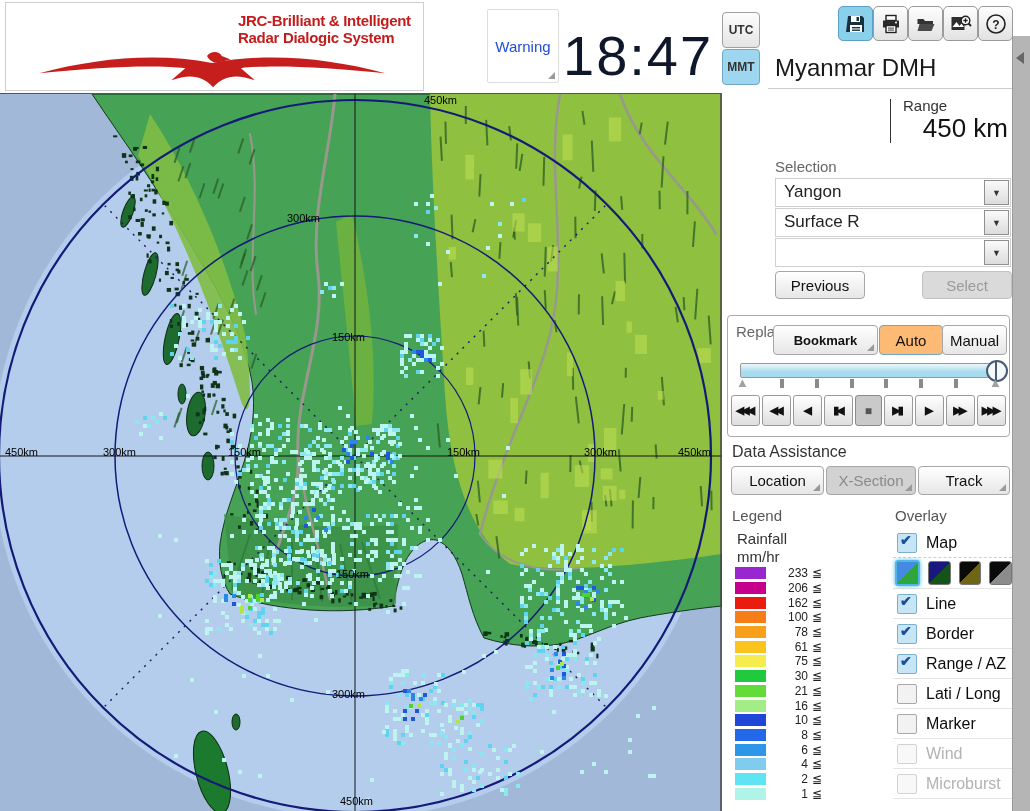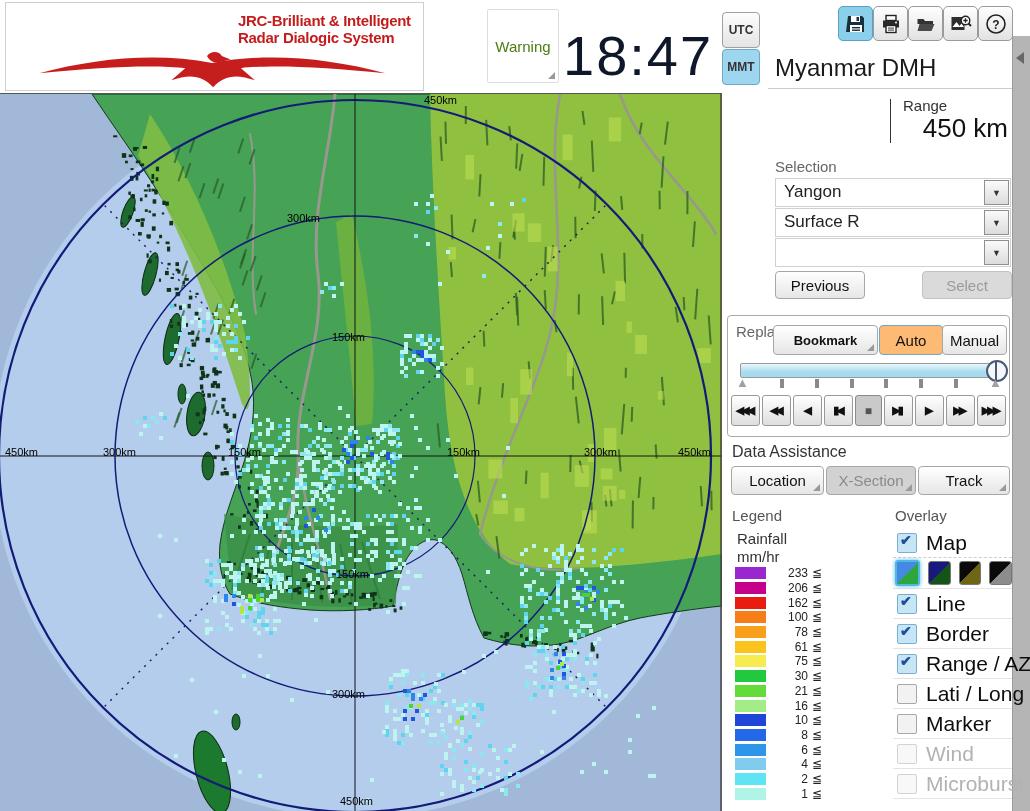"Warning" #warning-btn { color: #4d7c0f -> #1d4ed8 }
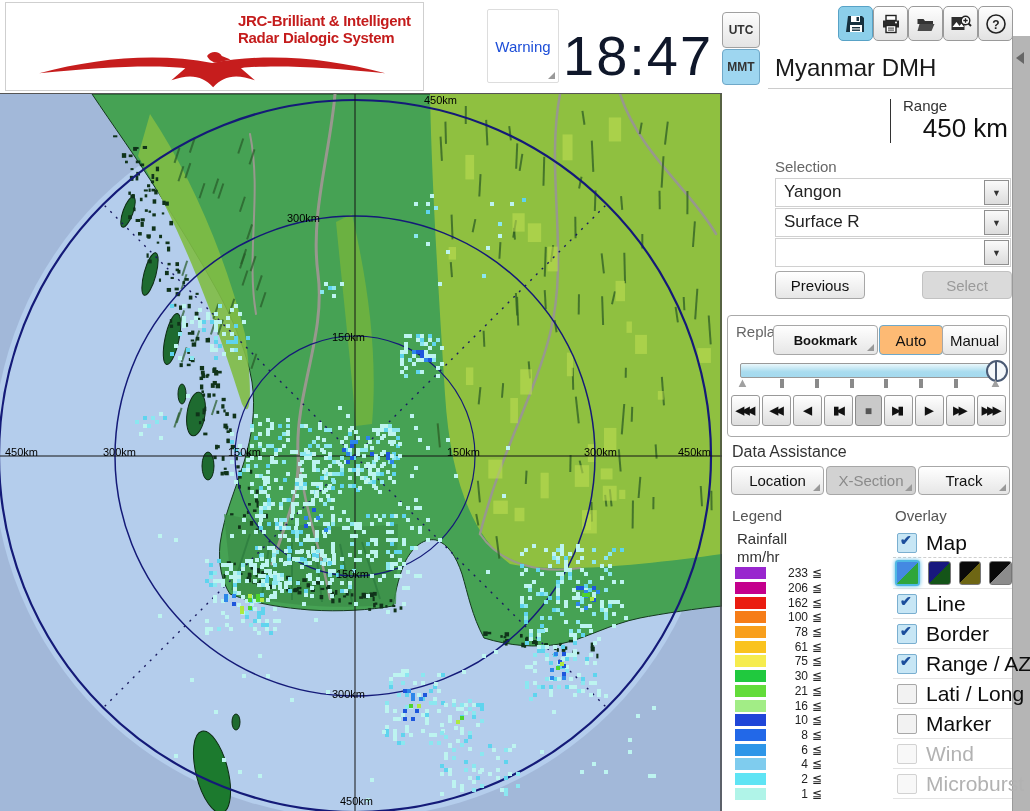"Map" .ovlbl { font-size: 21px -> 16px }
